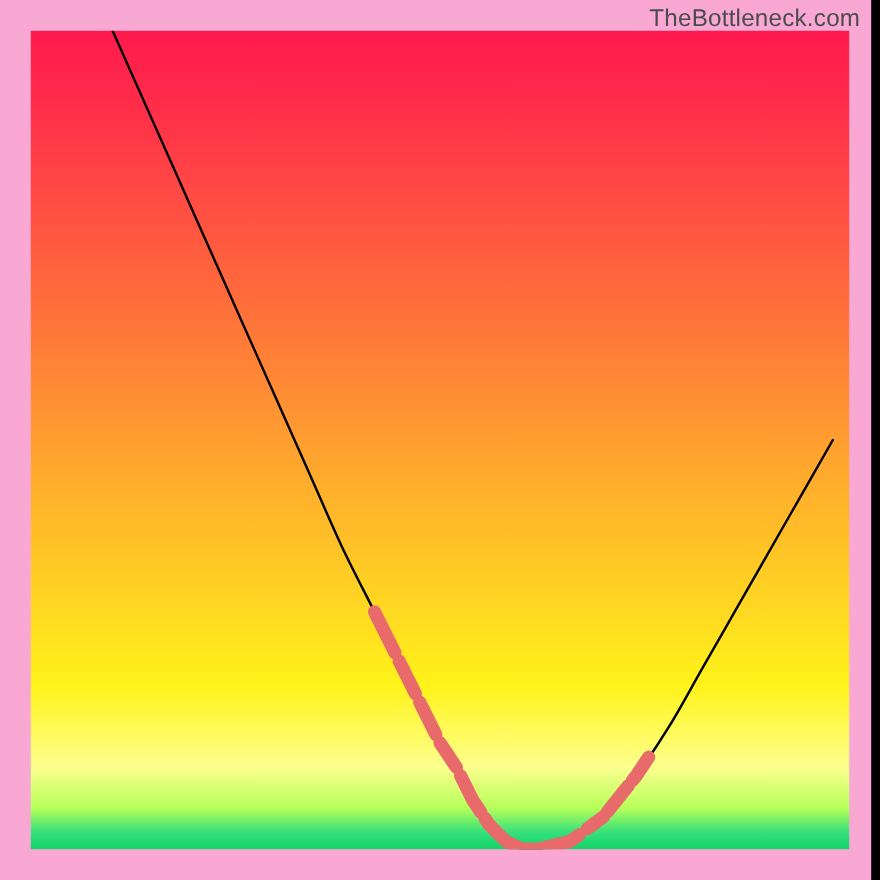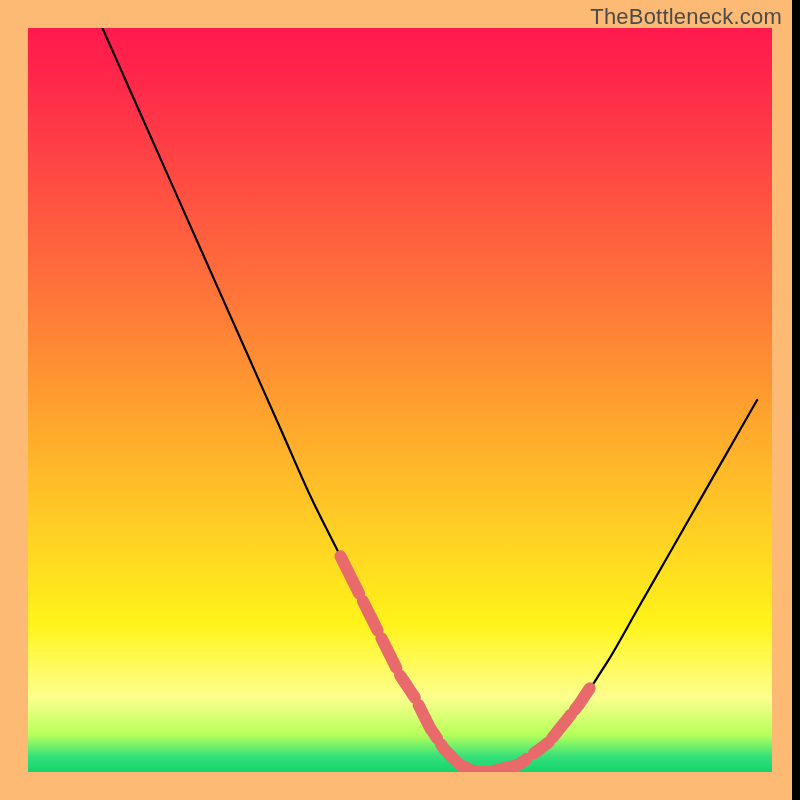"TheBottleneck.com" .frame { background: #fdba74 -> #f9a8d4 }
